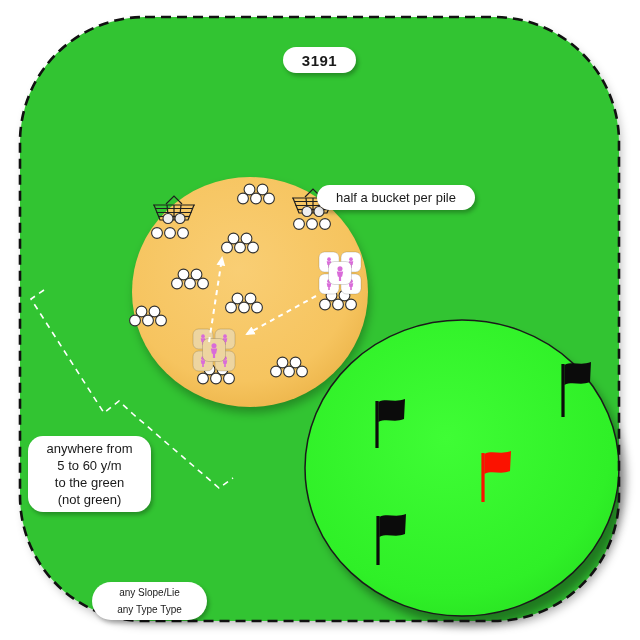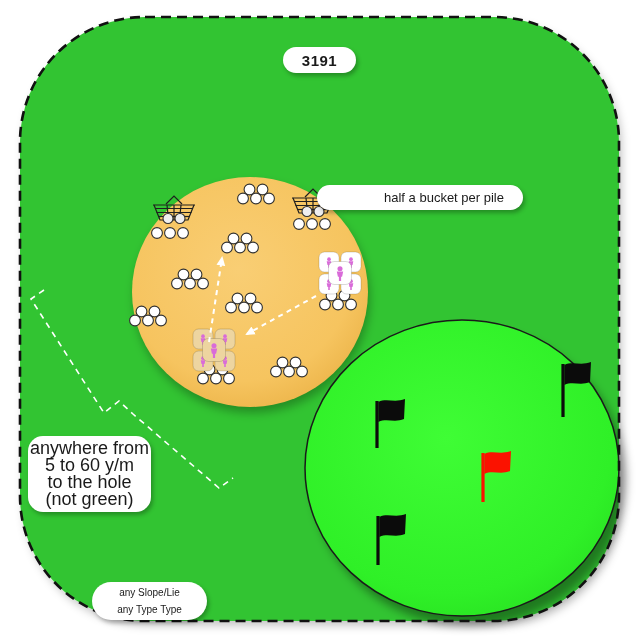"half a bucket per pile" #bucket-note { padding-left: 48px -> none }
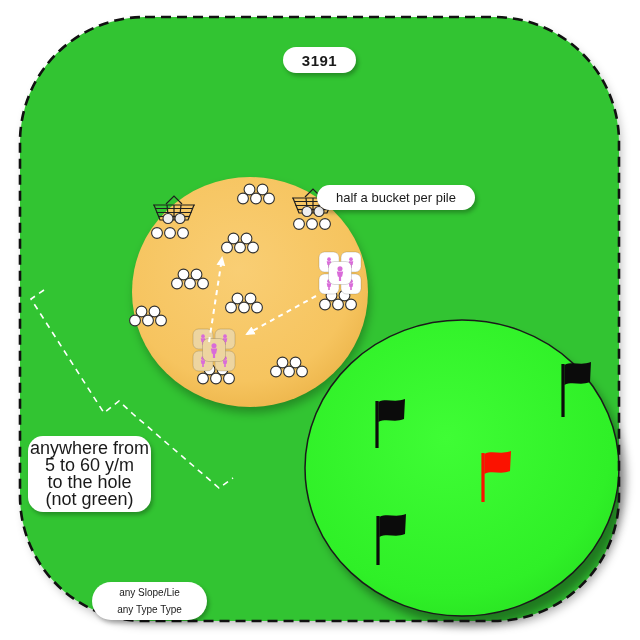"anywhere from" #distance-note { font-size: 18px -> 13px }
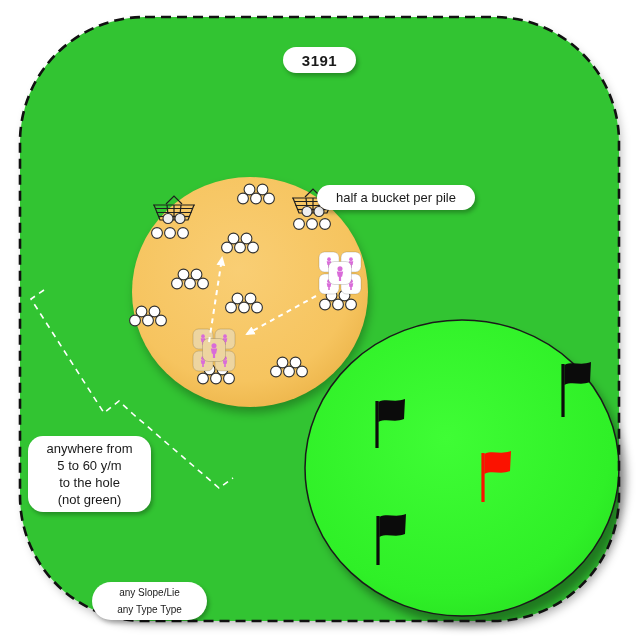"to the hole" div.b { text: hole -> green }
